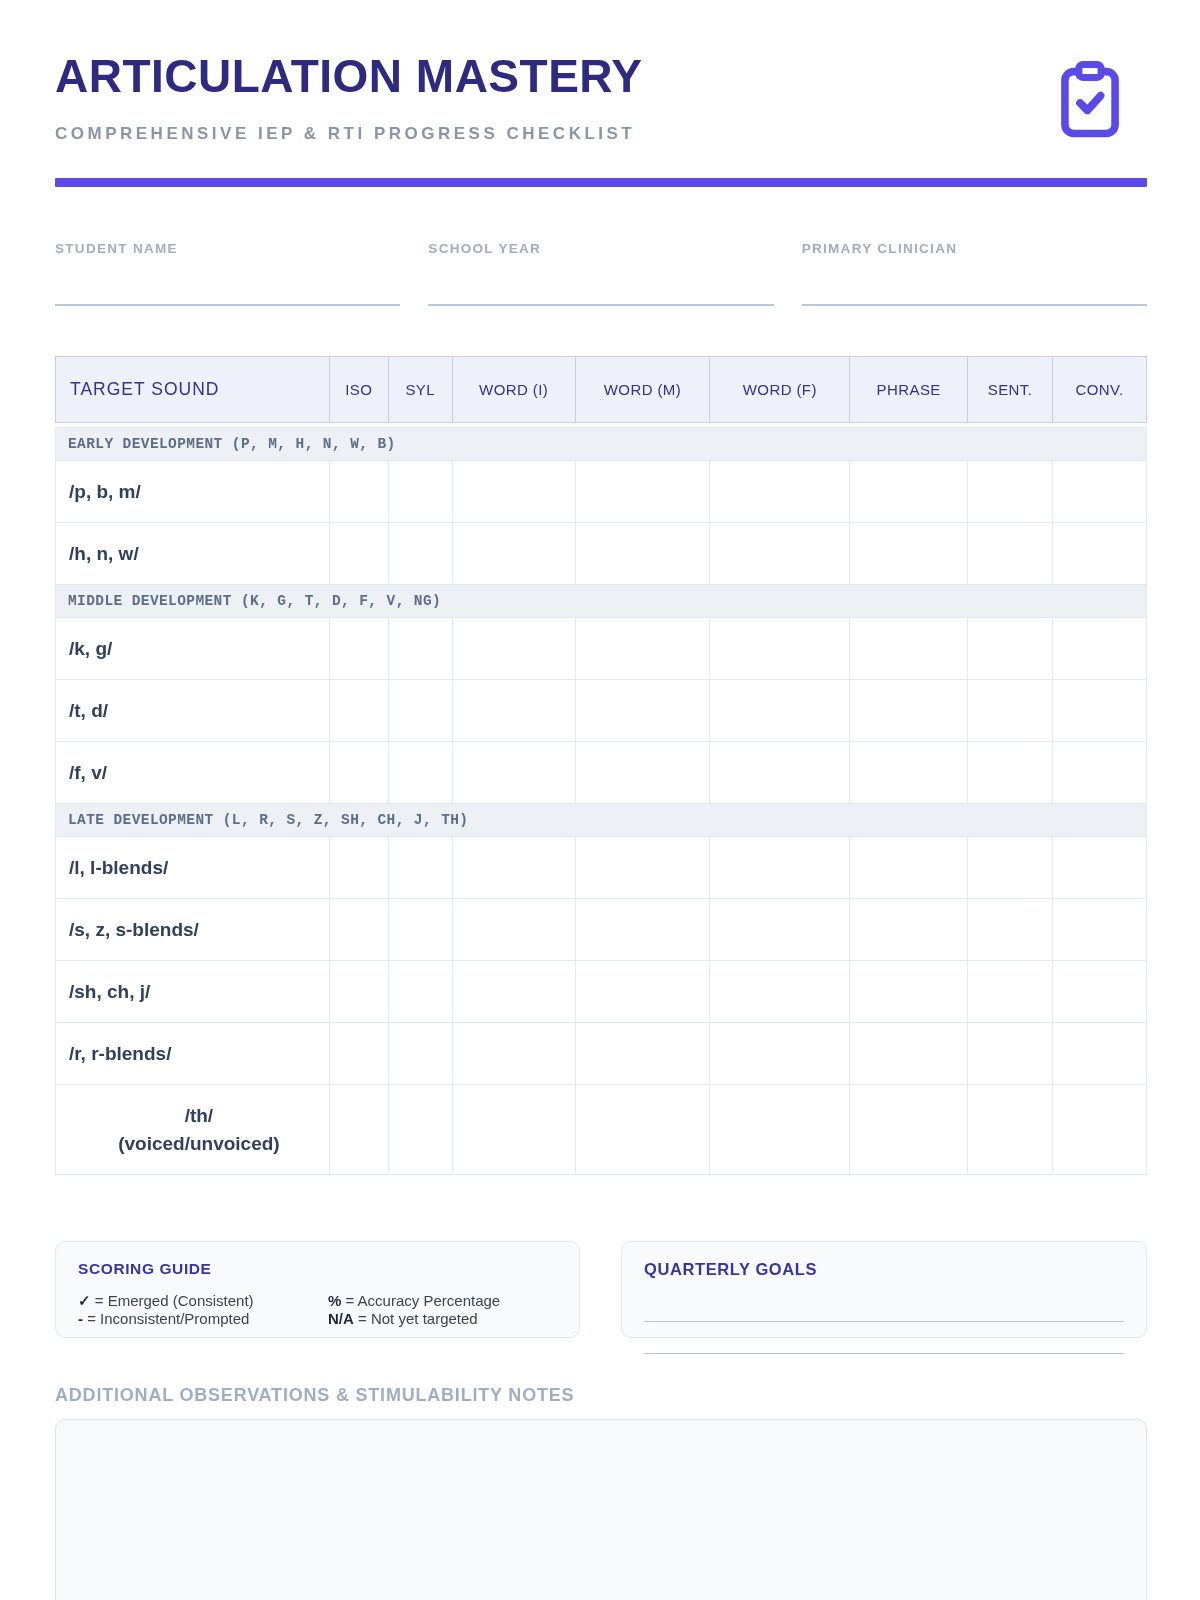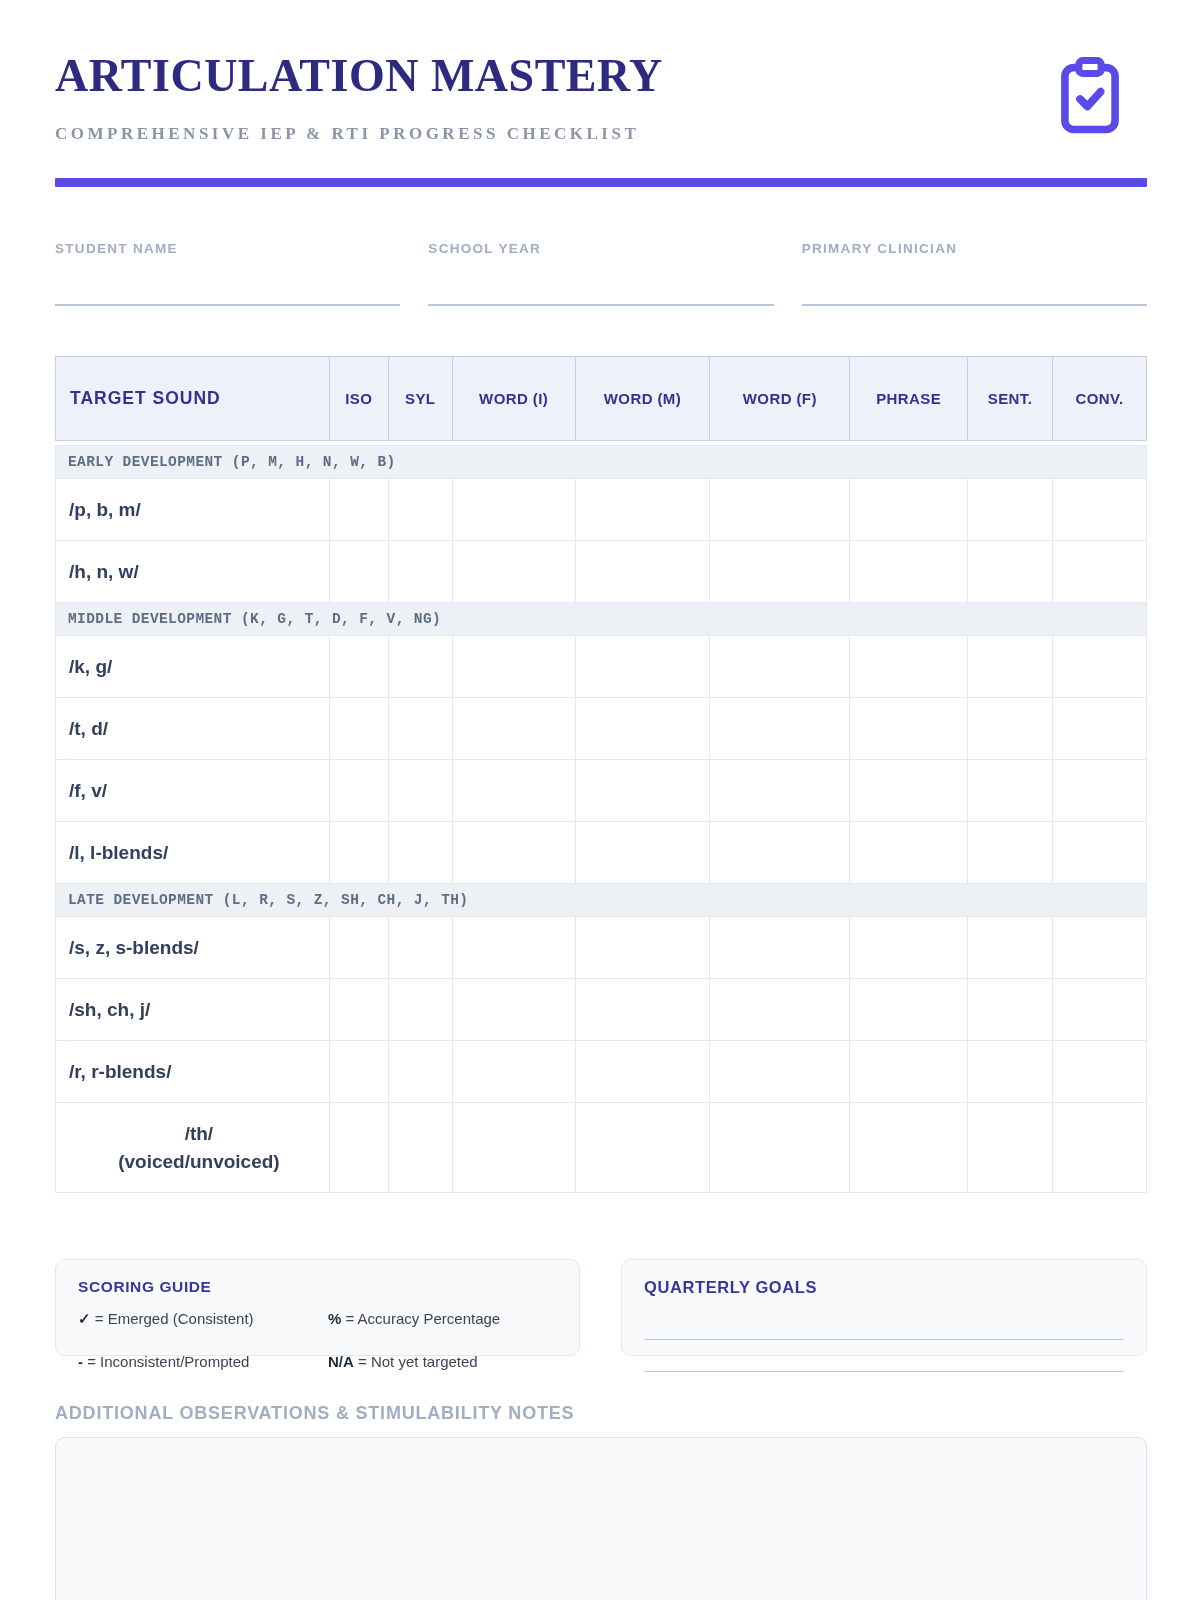"ARTICULATION MASTERY" .header-row { align-items: flex-start -> center; font-family: Liberation Serif, serif -> none }
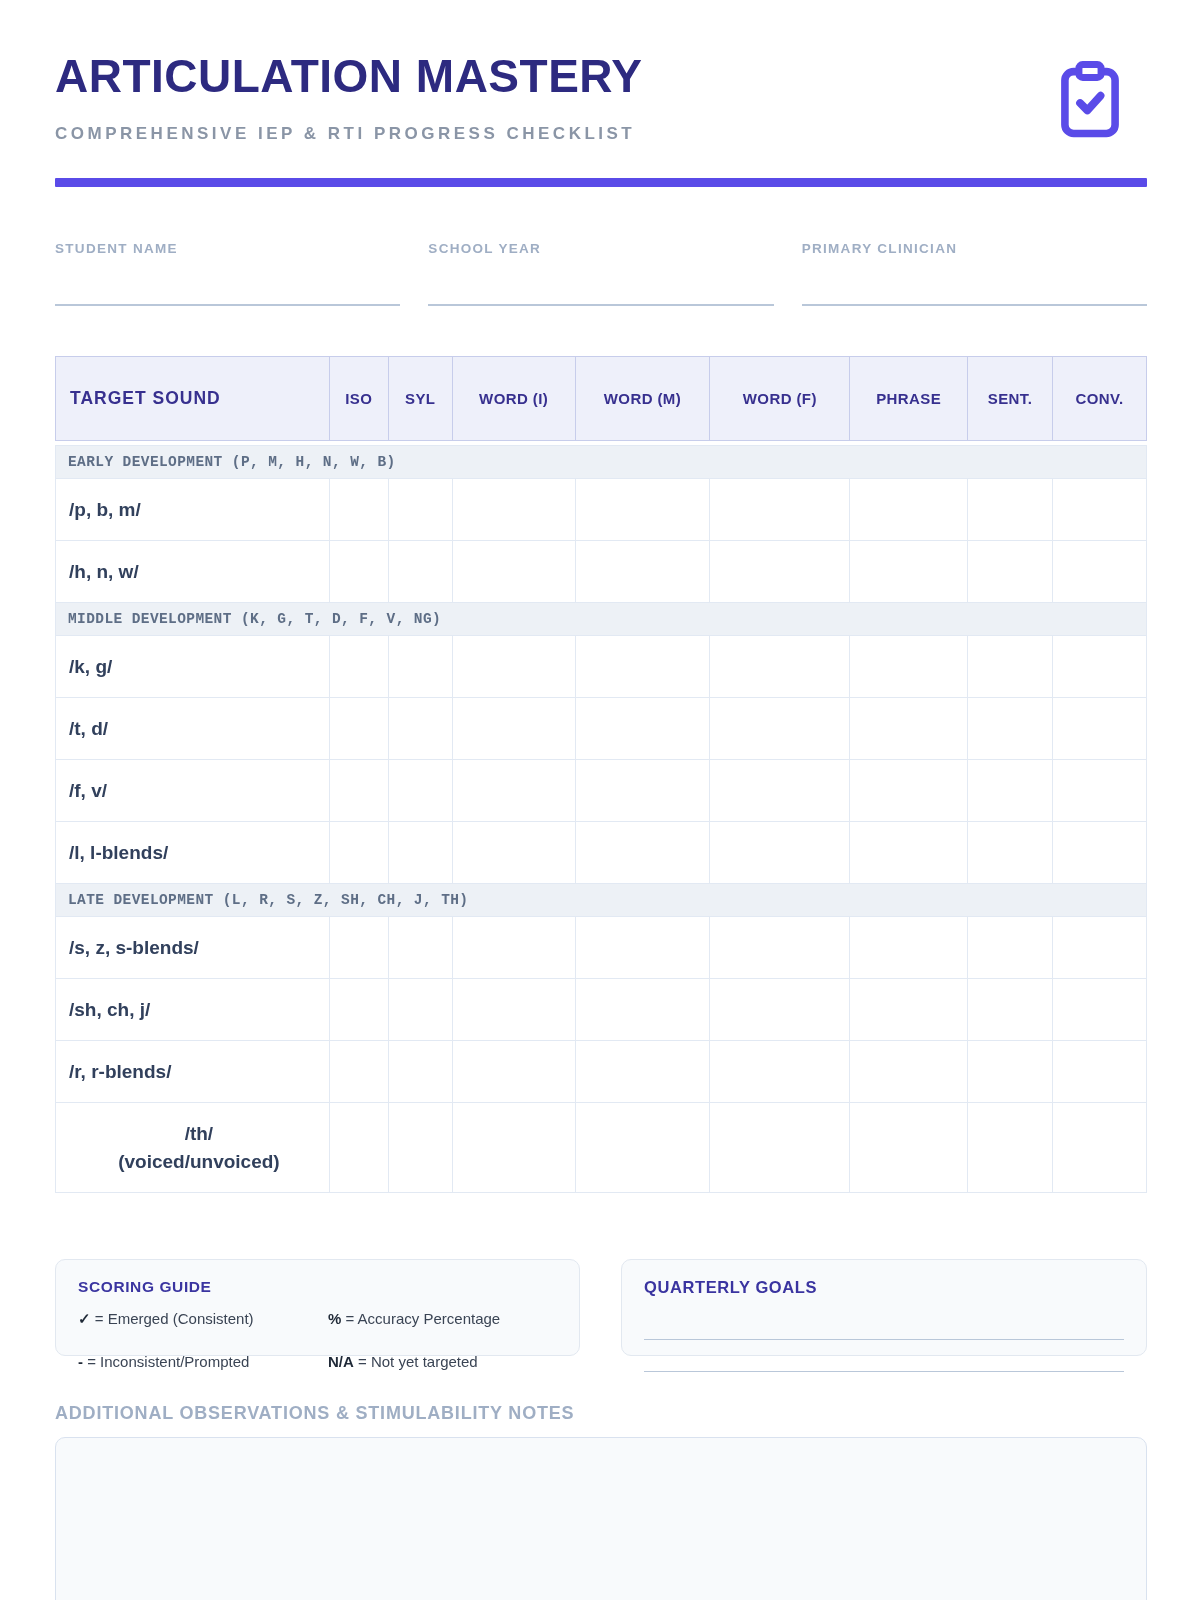"TARGET SOUND" table.mastery thead th { font-weight: 700 -> 400; height: 84px -> 66px }
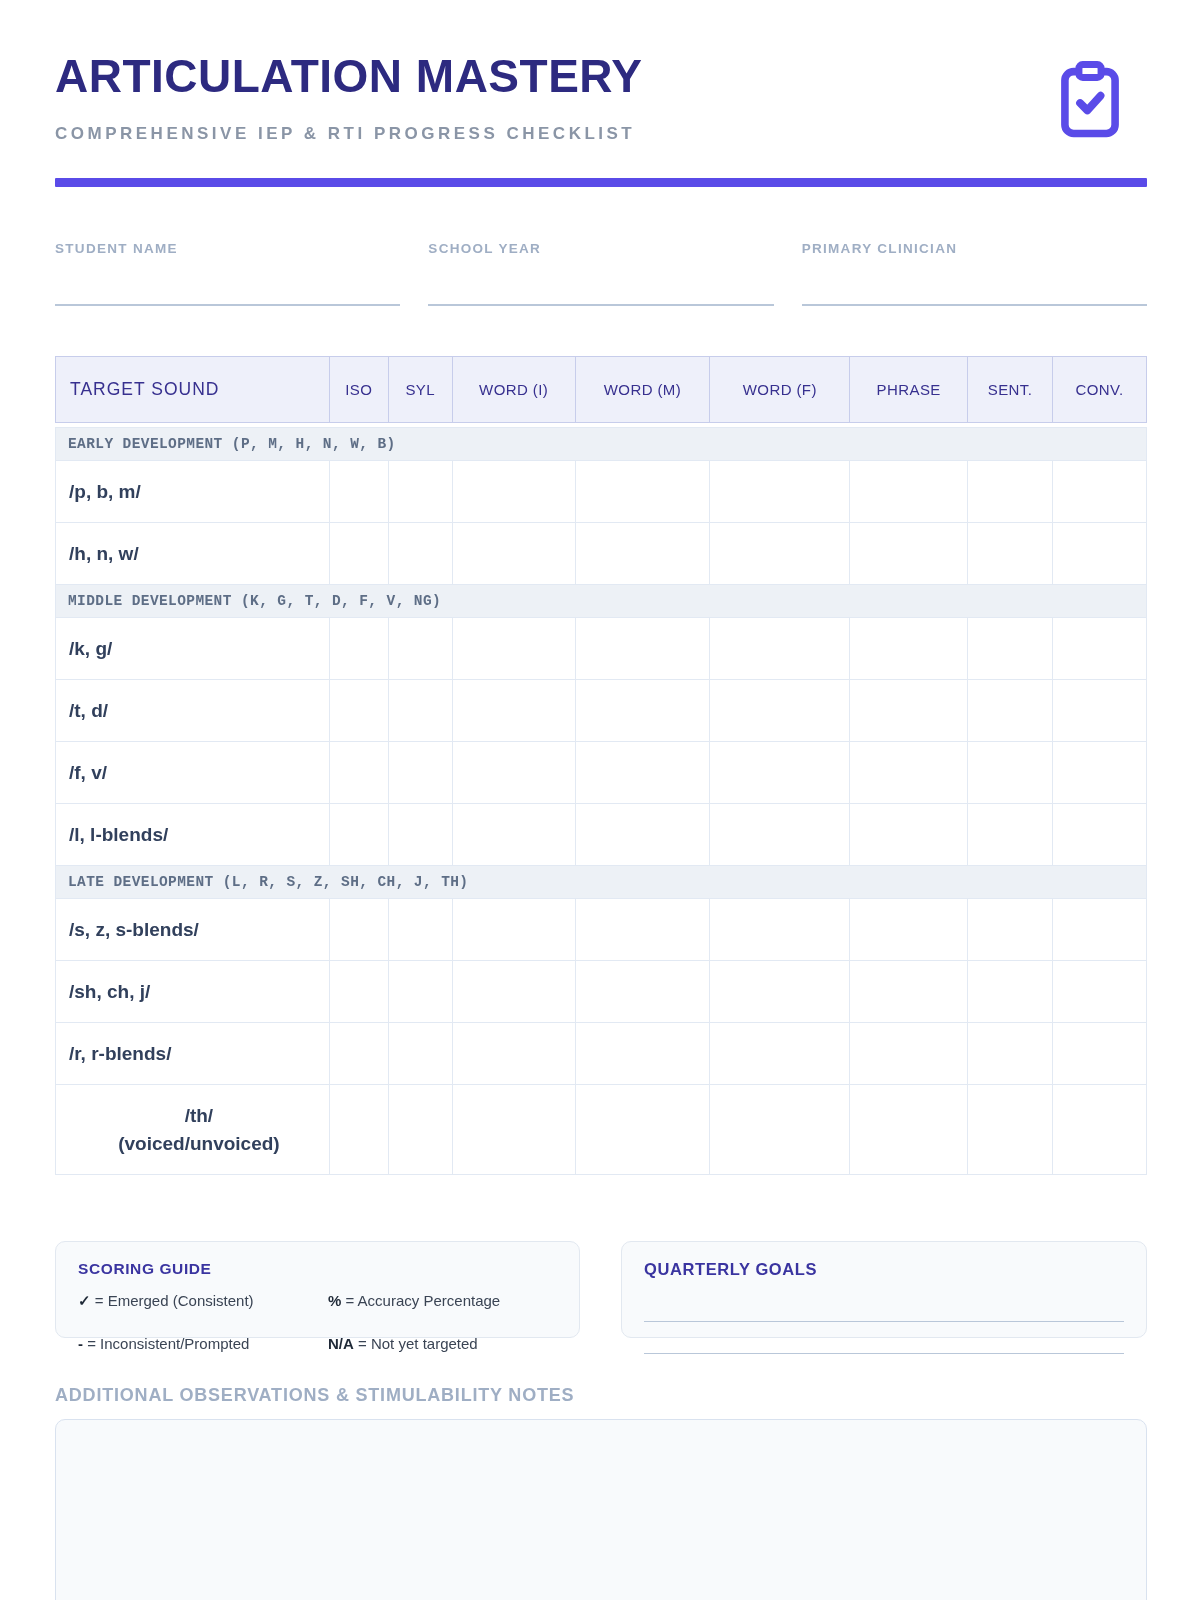"/l, l-blends/" tr { order: before "LATE DEVELOPMENT (L, R, S," -> after "LATE DEVELOPMENT (L, R, S," }
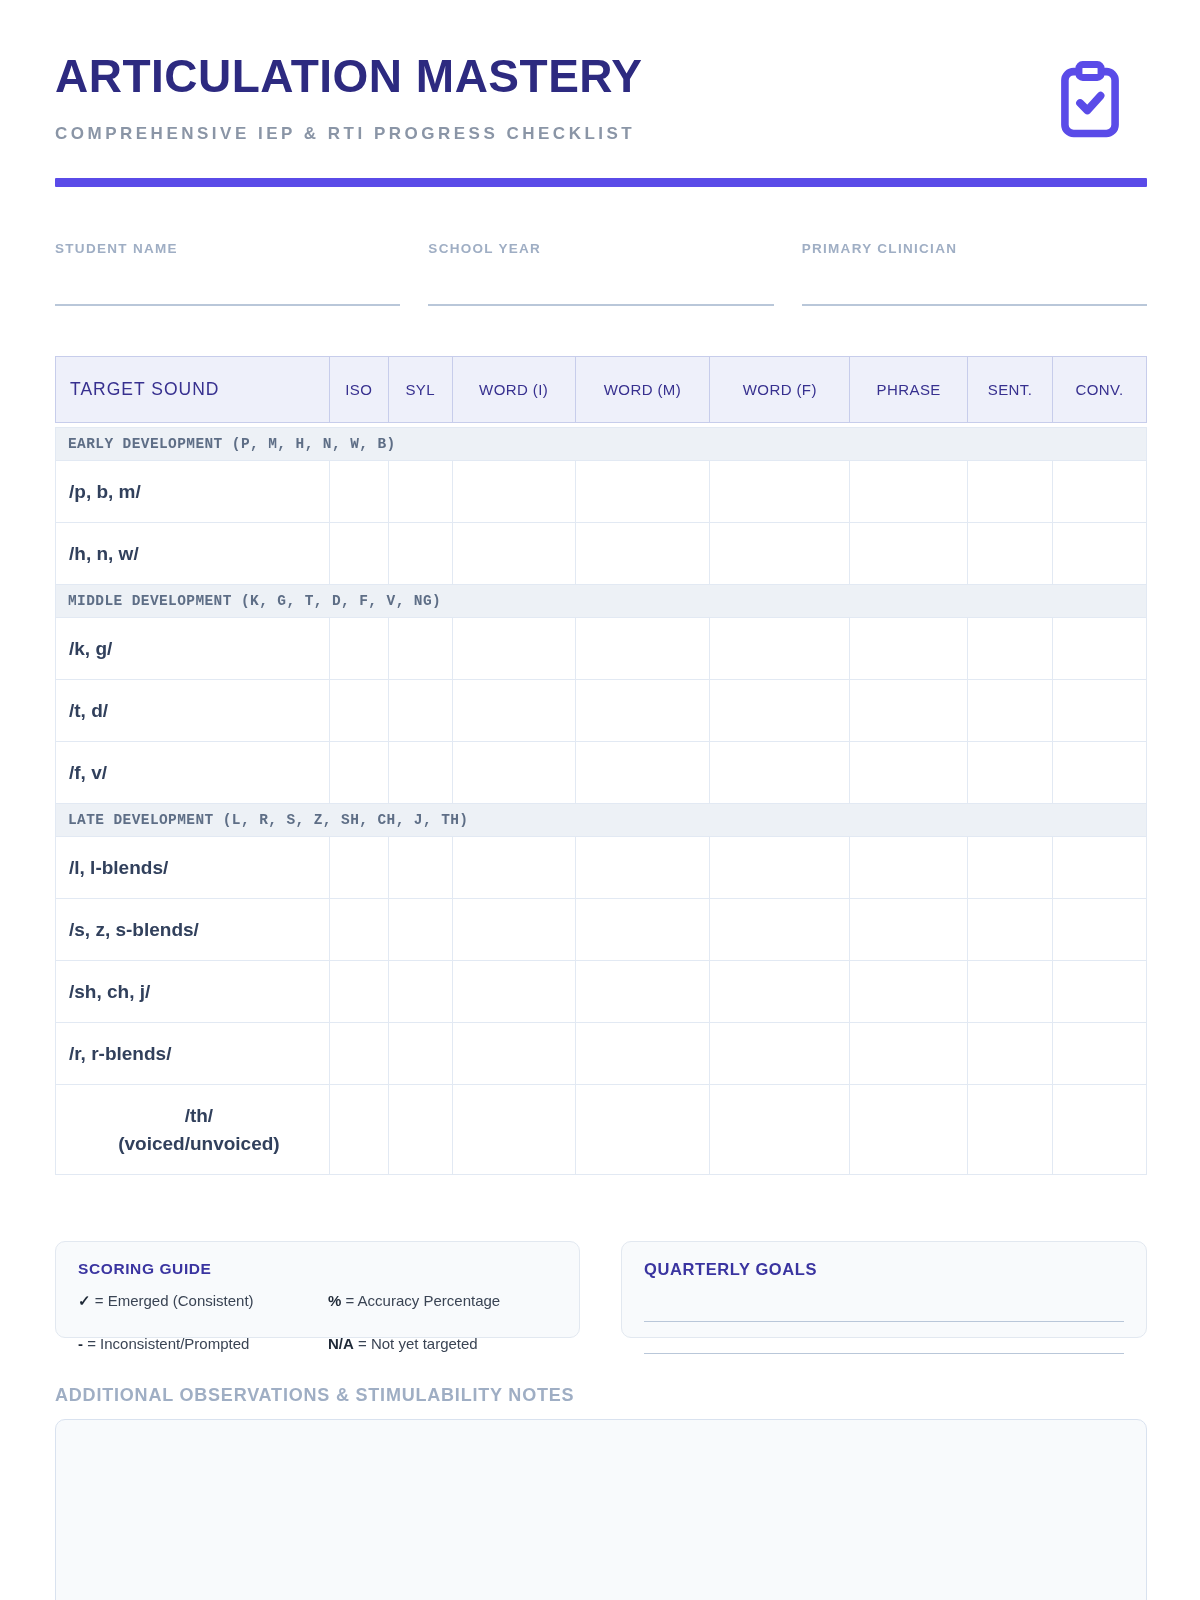"✓ = Emerged (Consistent)" .legend-grid { row-gap: 25px -> 0 }
